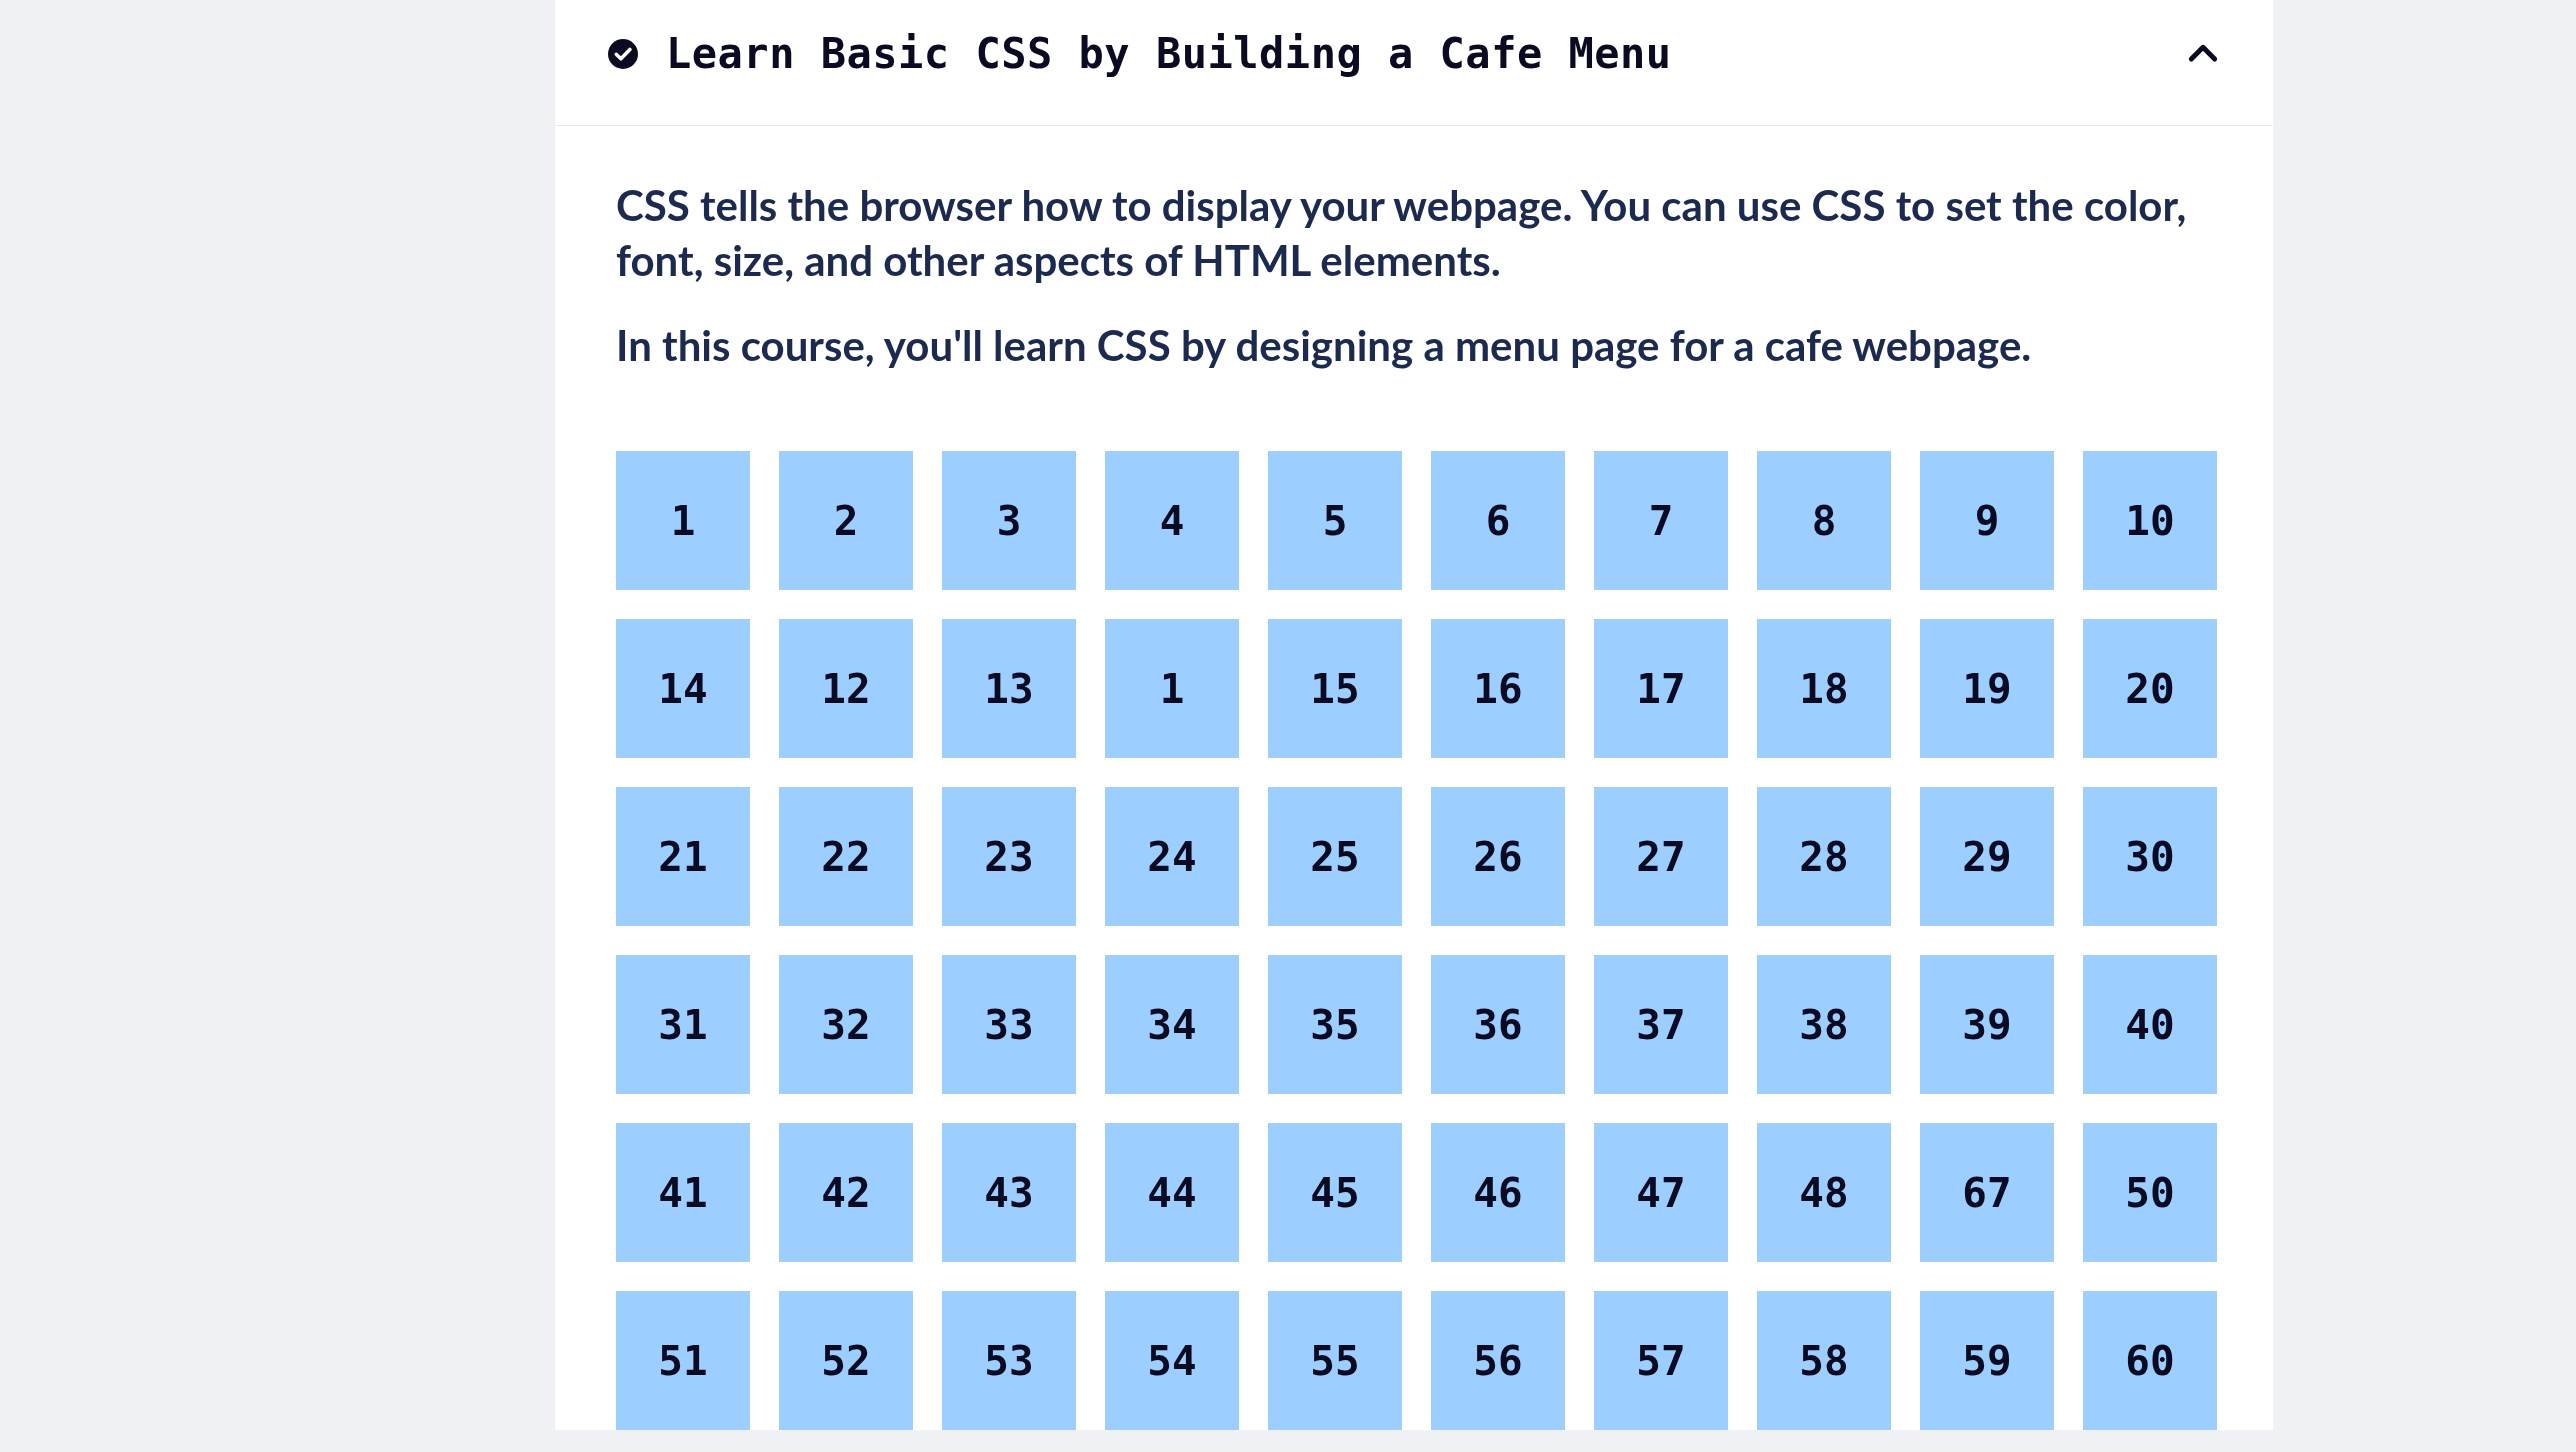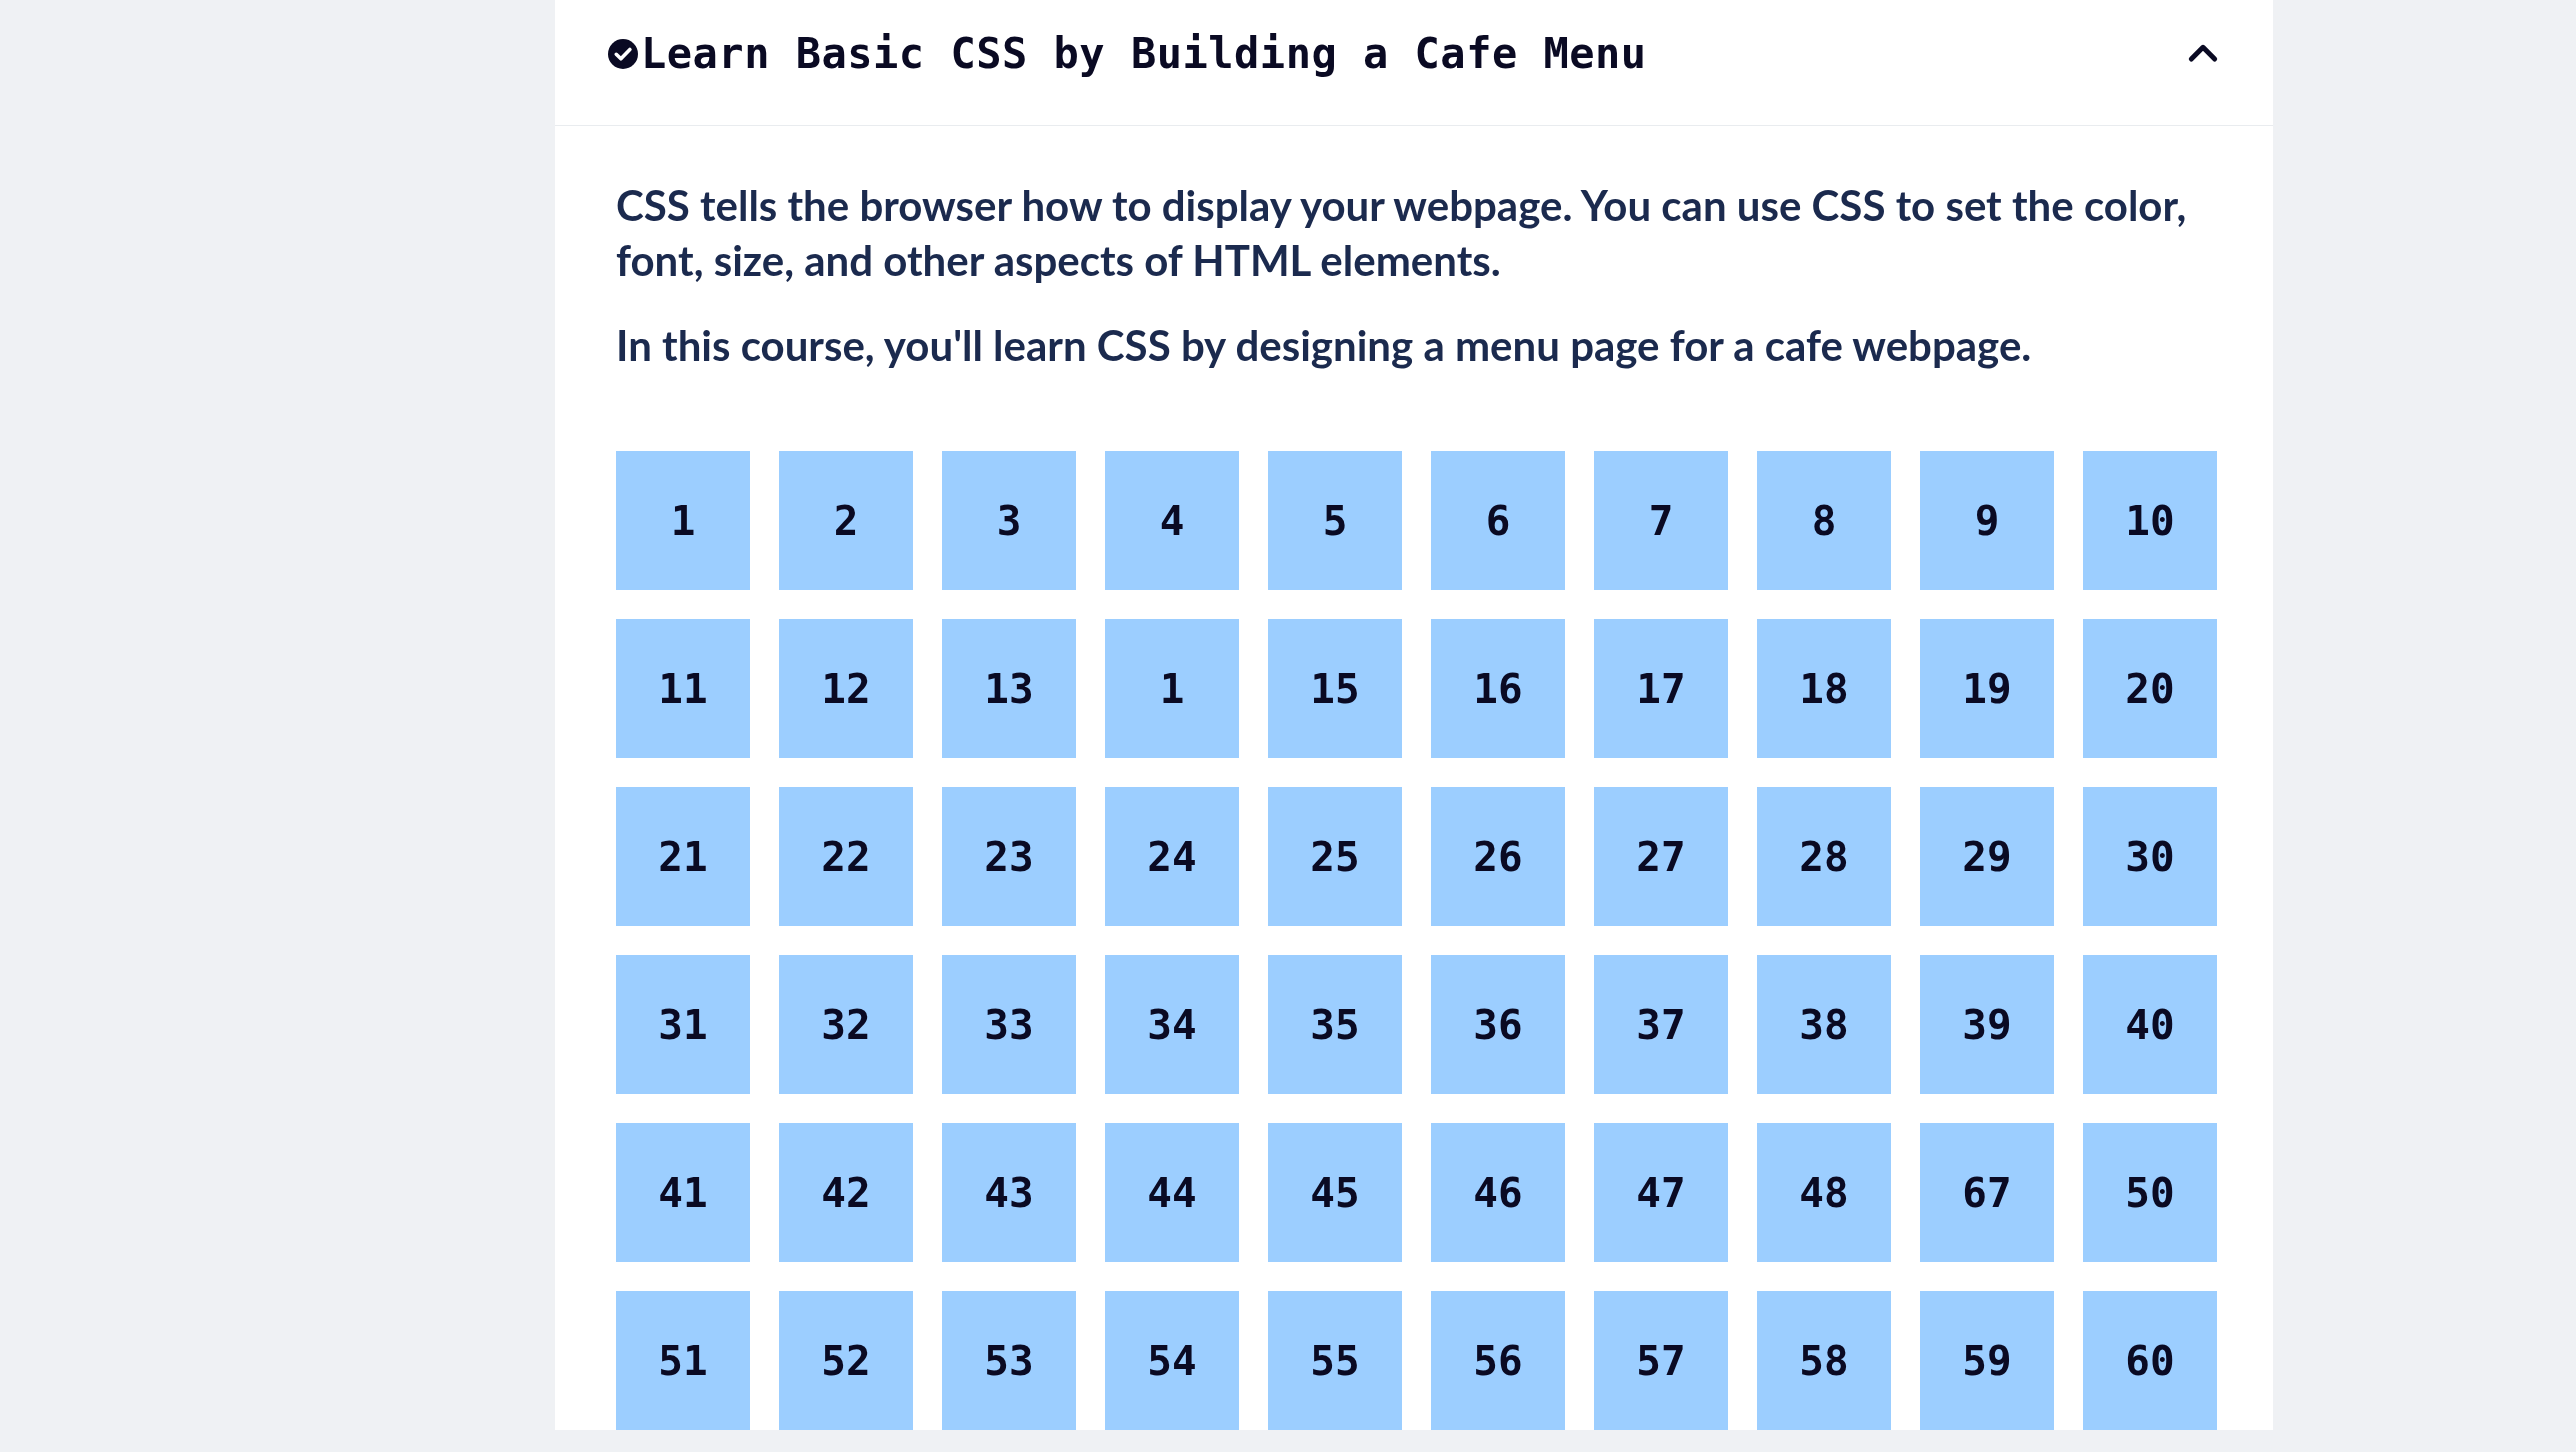"Learn Basic CSS by Building" .header-left { gap: none -> 25px }
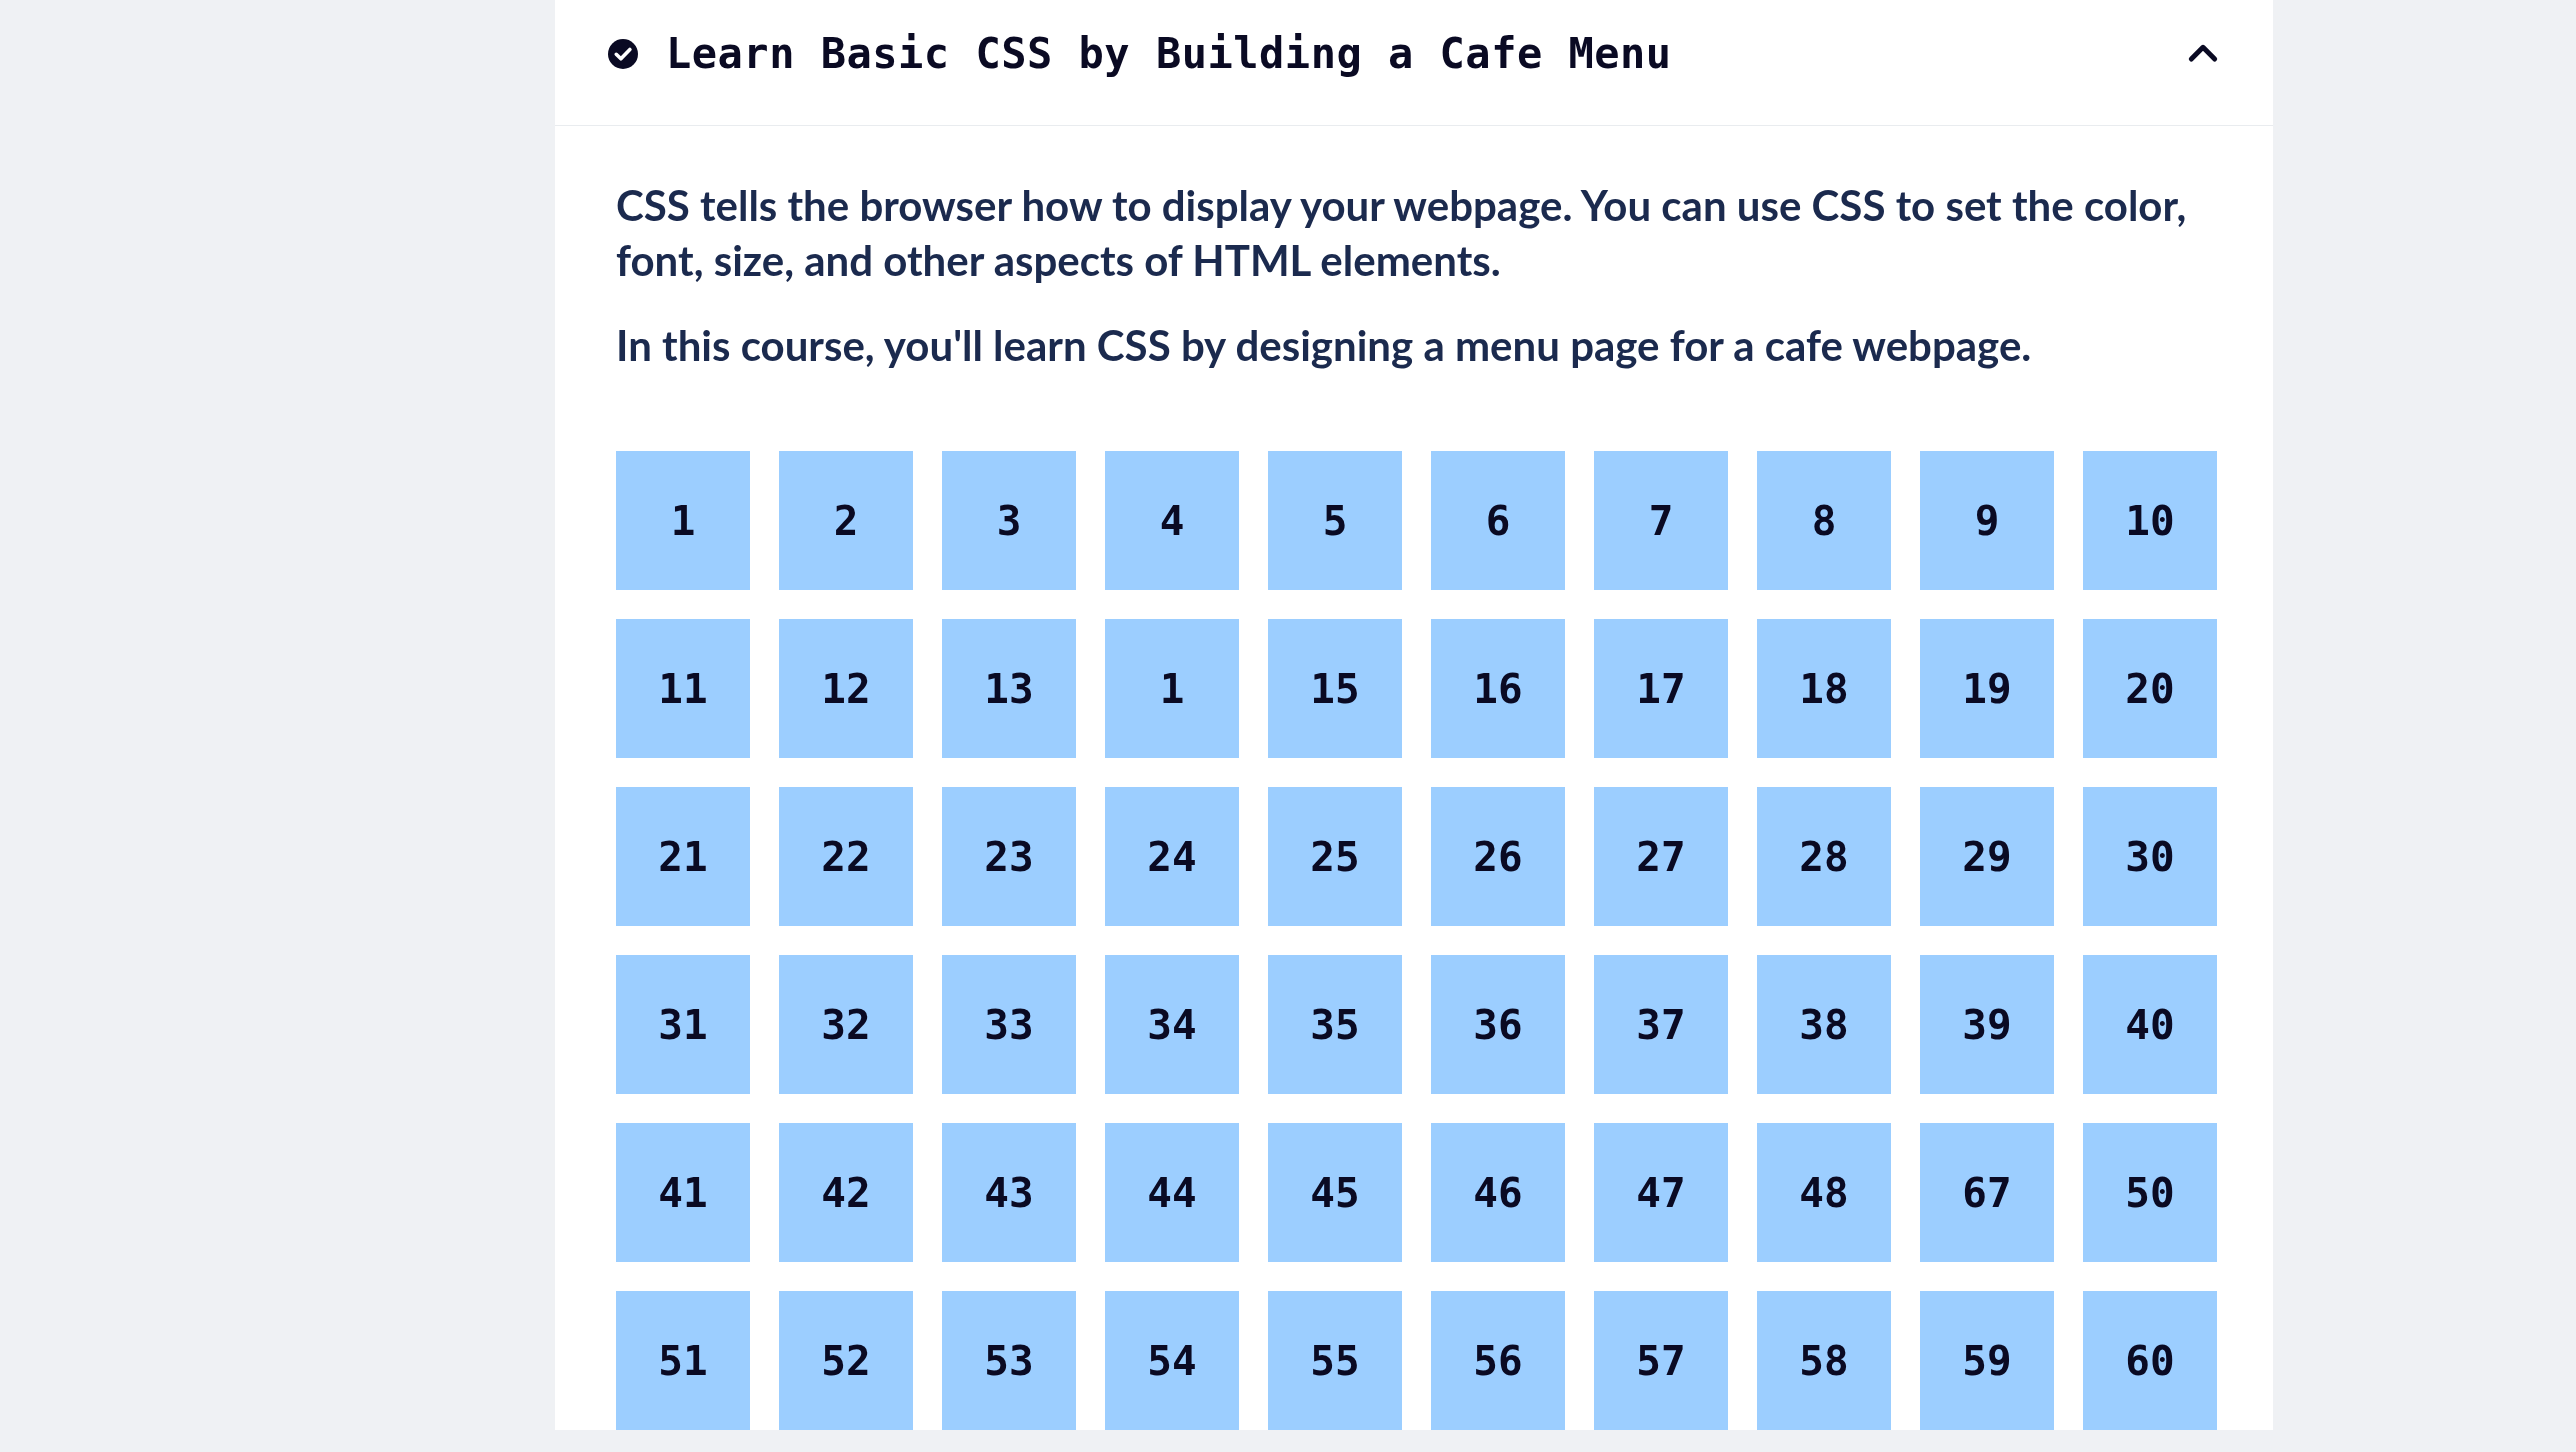"11" div.step { text: 11 -> 14 }
